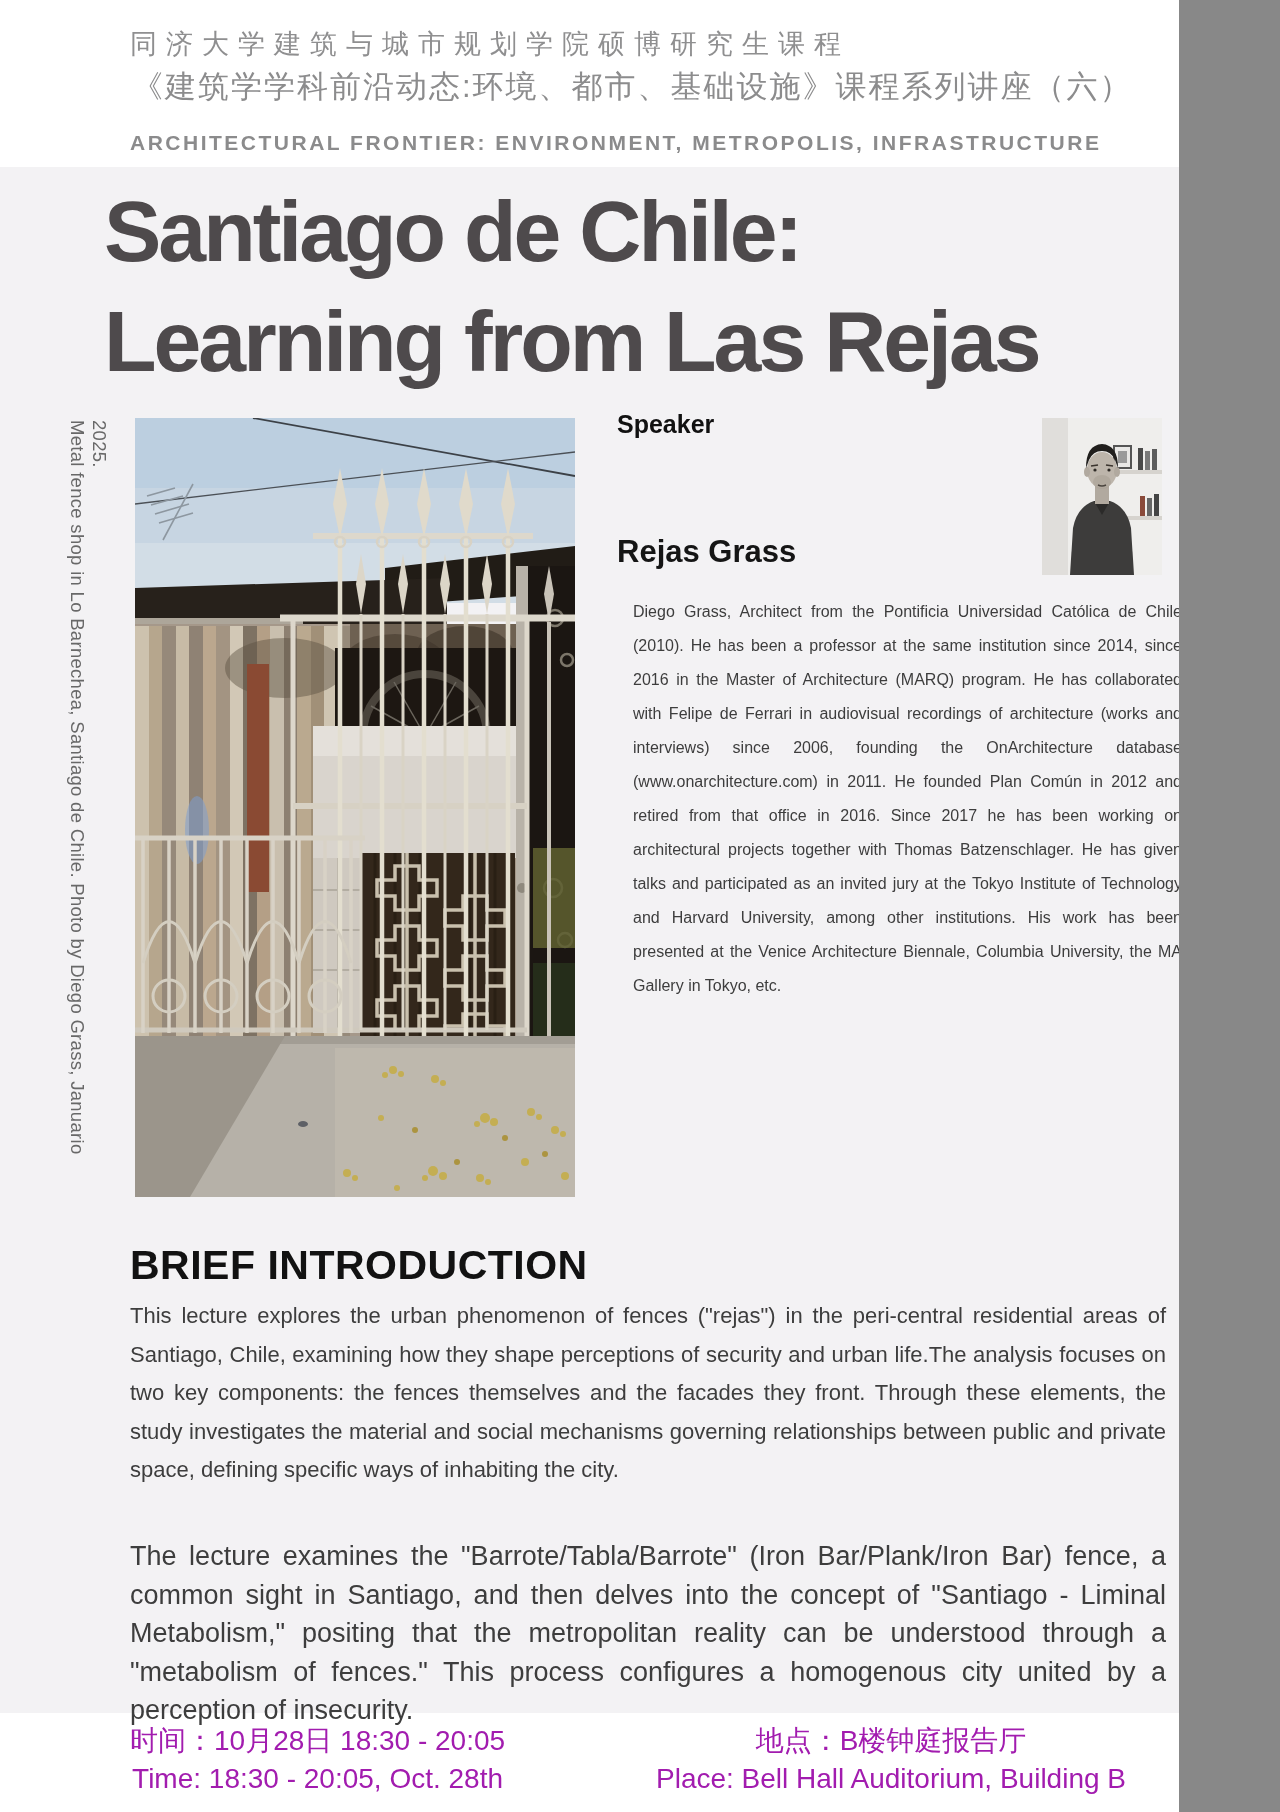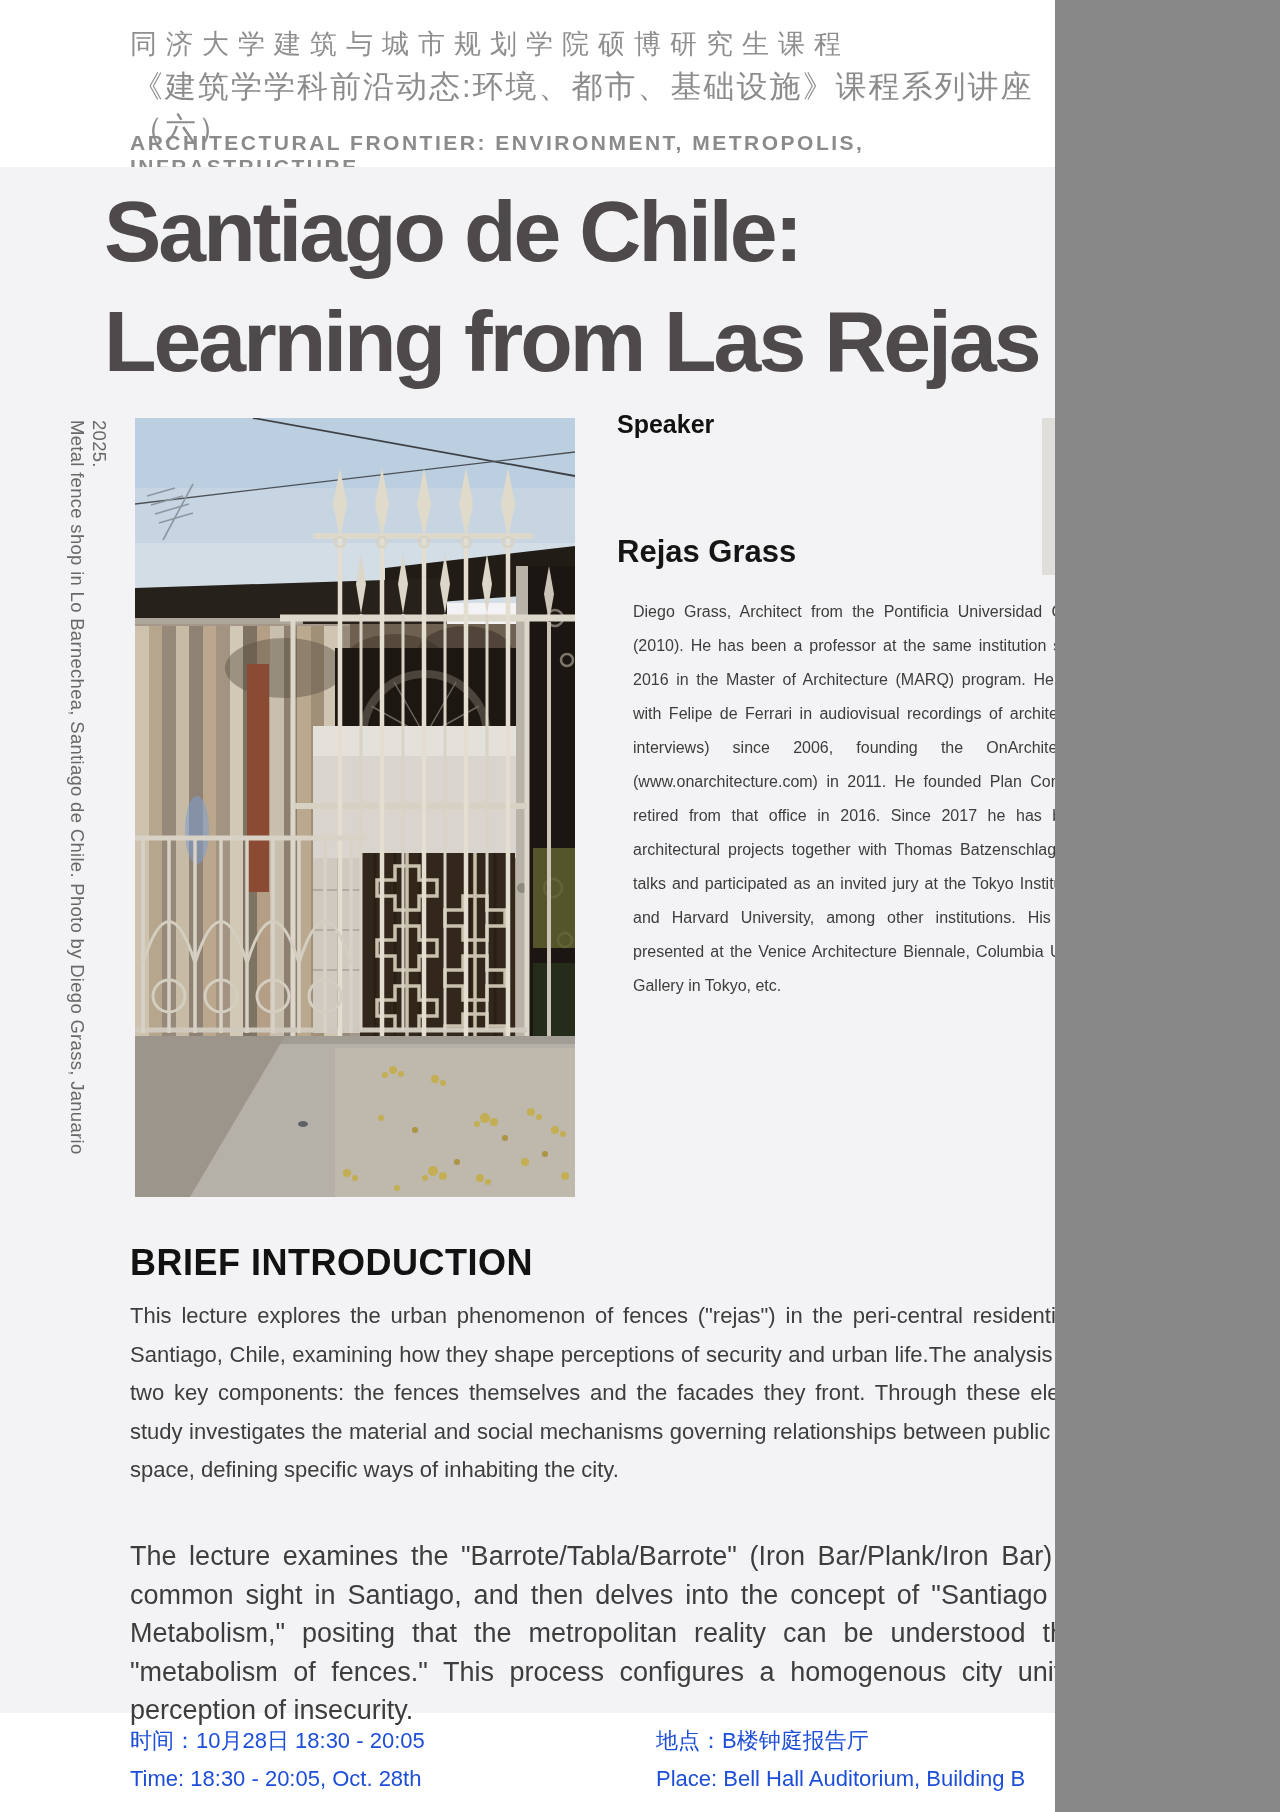"同济大学建筑与城市规划学院硕博研究生课程" .poster { width: 1055px -> 1179px }
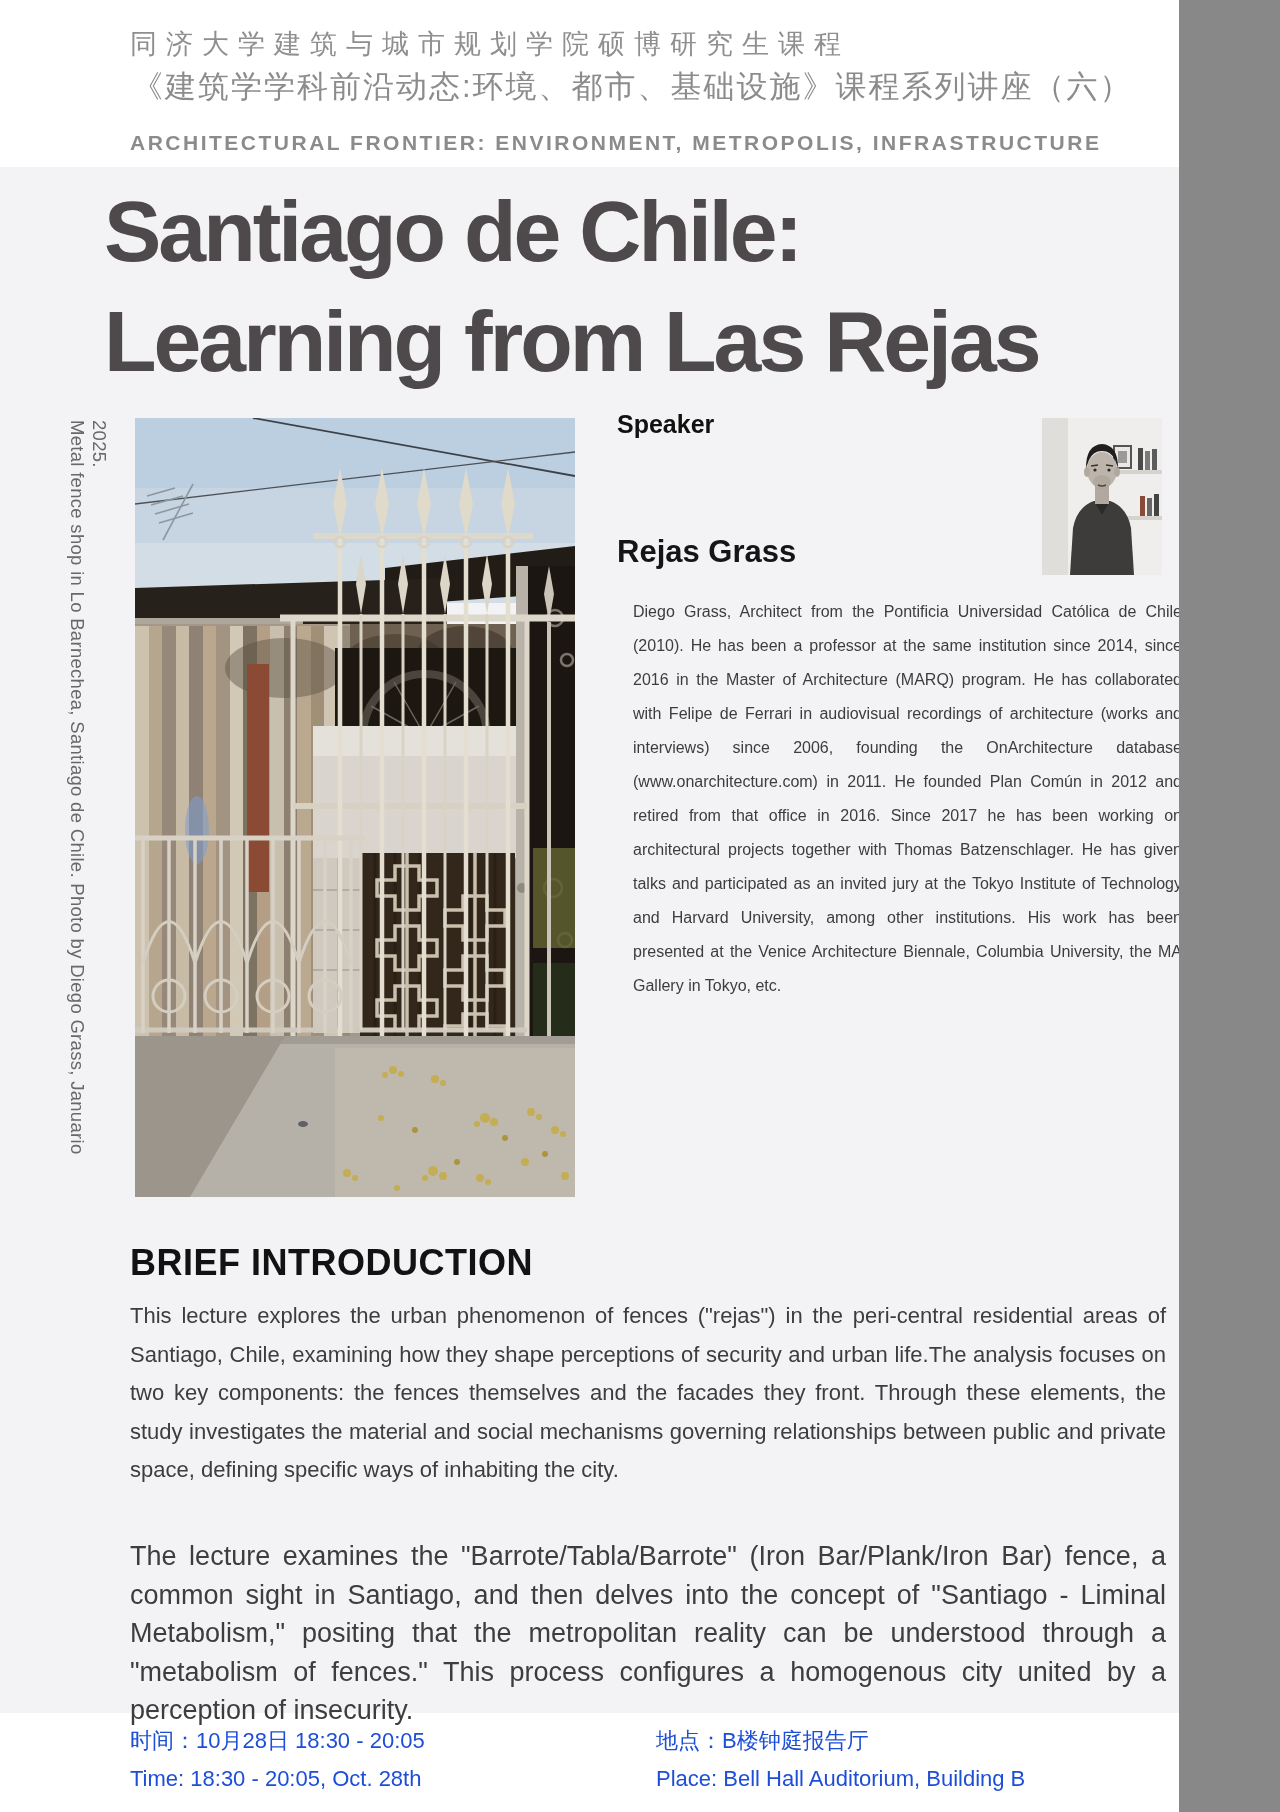"BRIEF INTRODUCTION" .intro-h { font-size: 36px -> 41px }
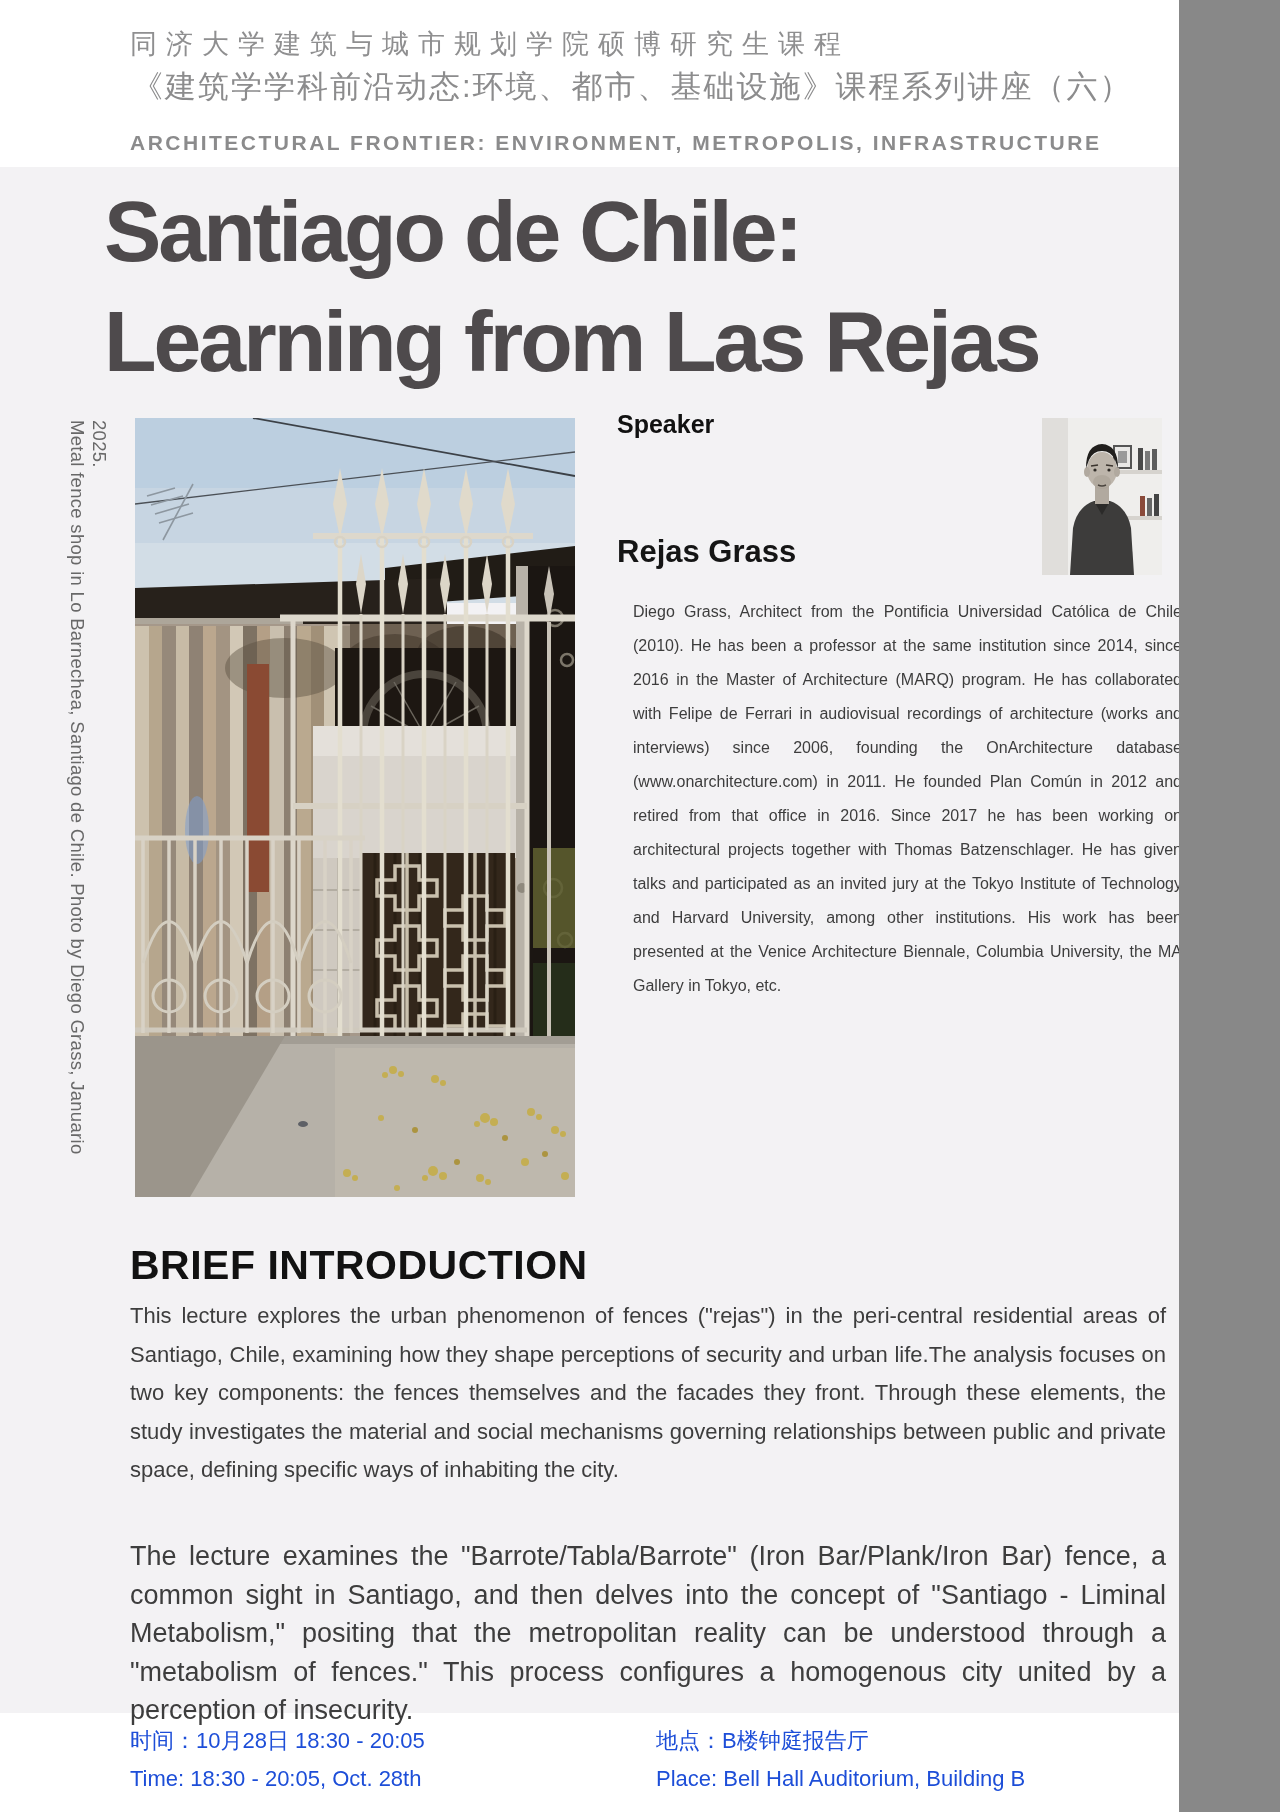"时间：10月28日 18:30 - 20:05" .fcol { color: #1d4ed8 -> #a21caf; font-size: 22px -> 28px; text-align: none -> center }
